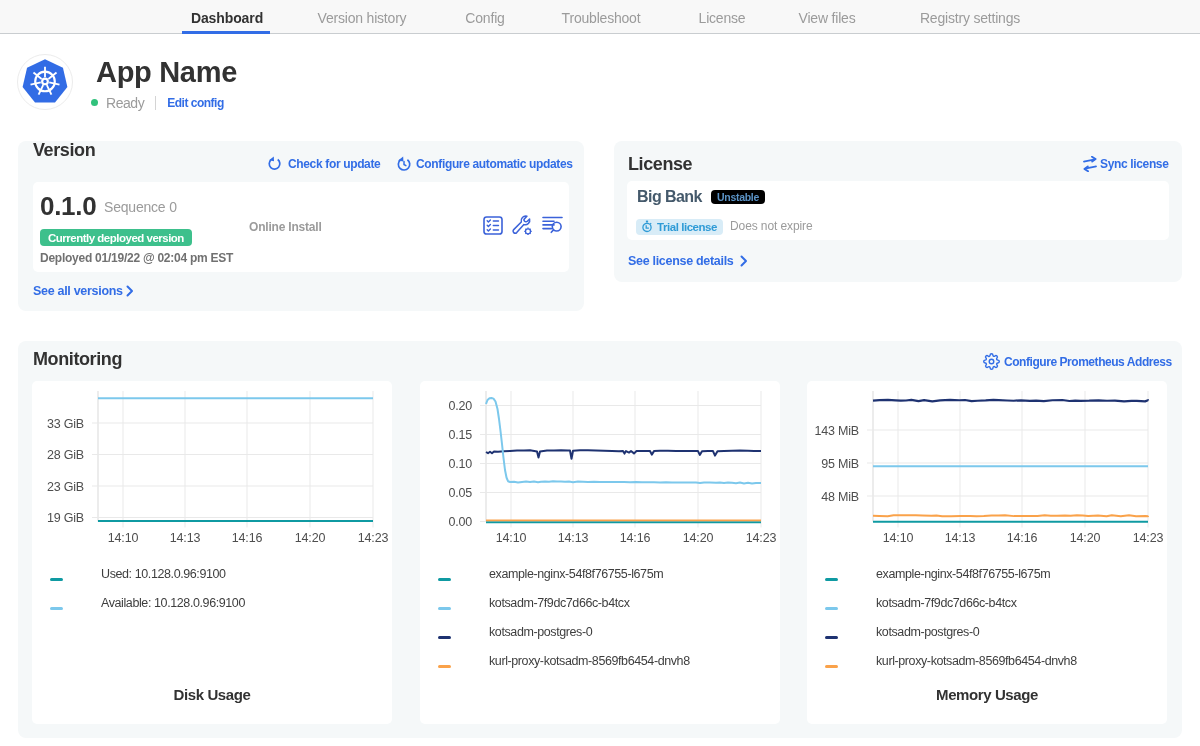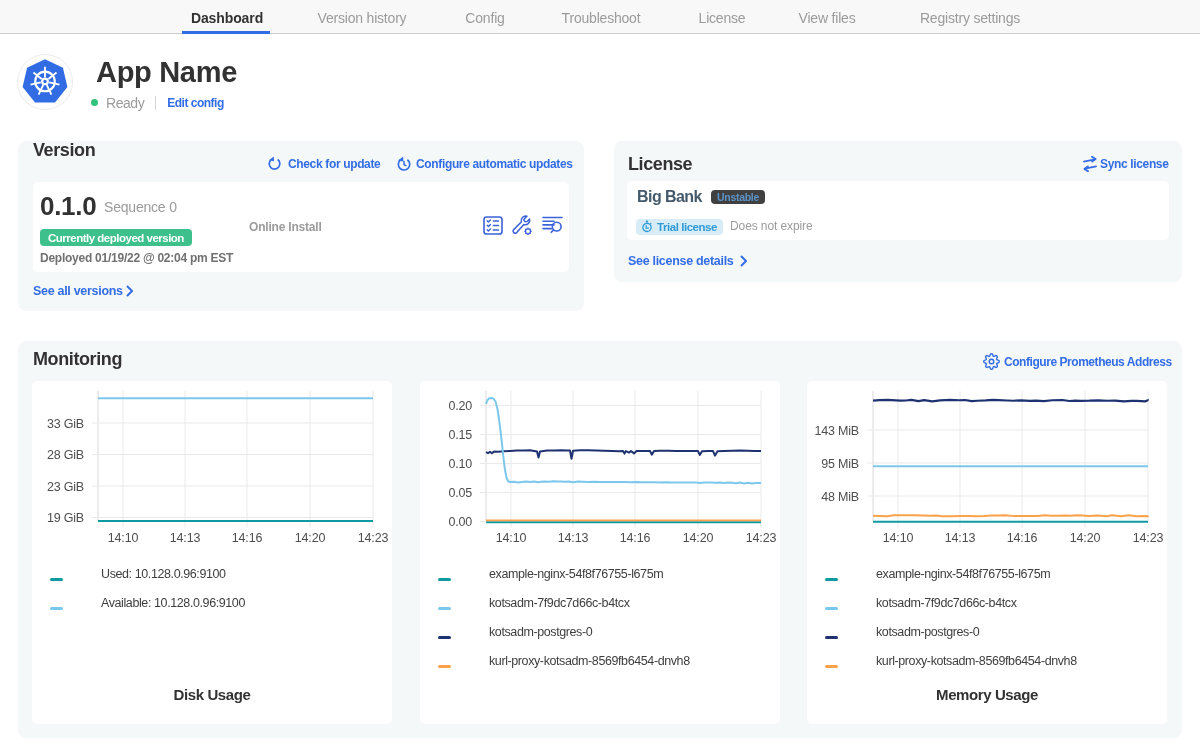"Unstable" div.abs { background: #404040 -> #000000 }
